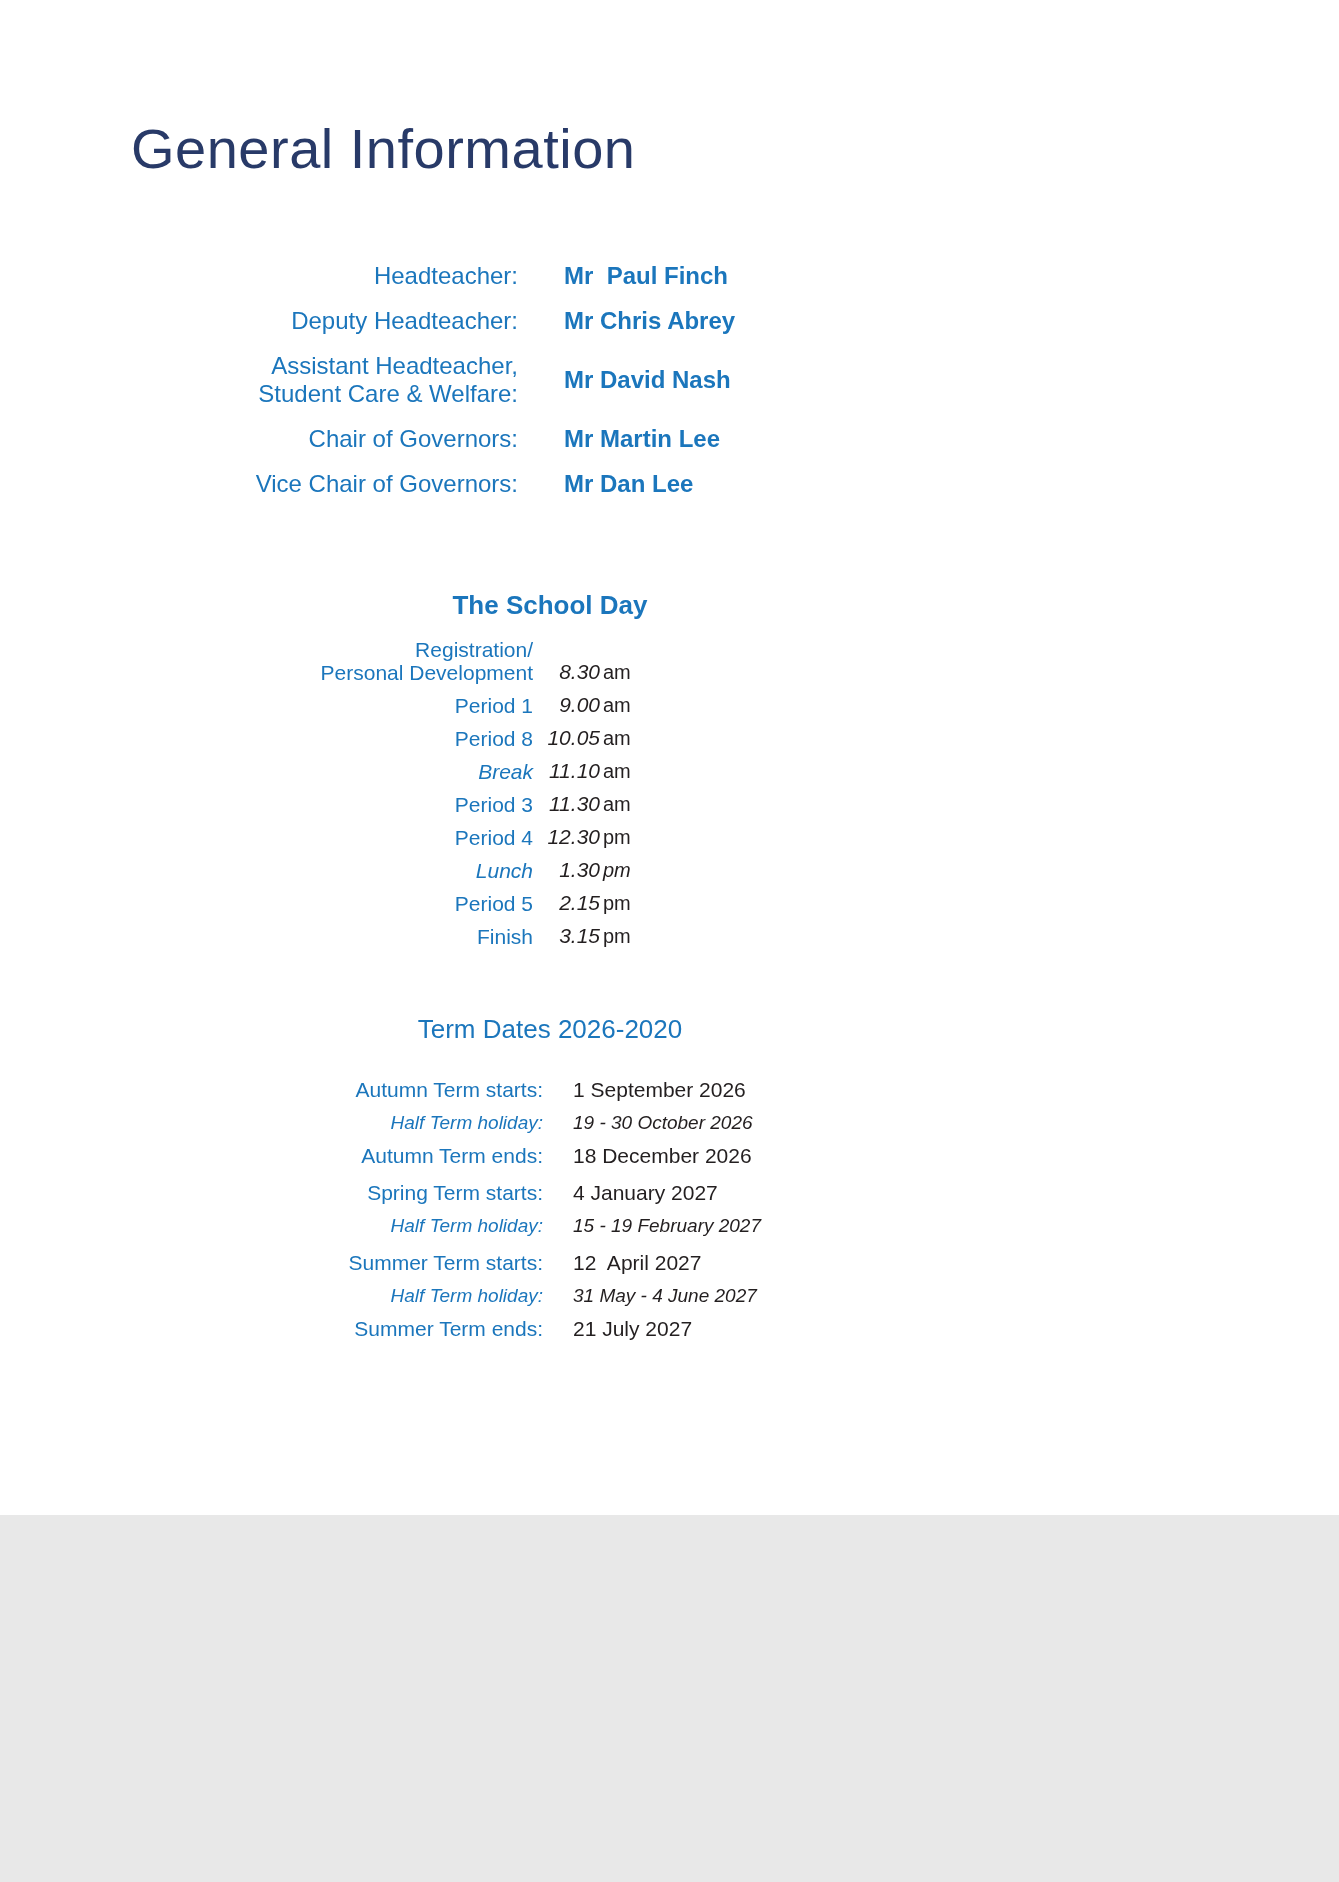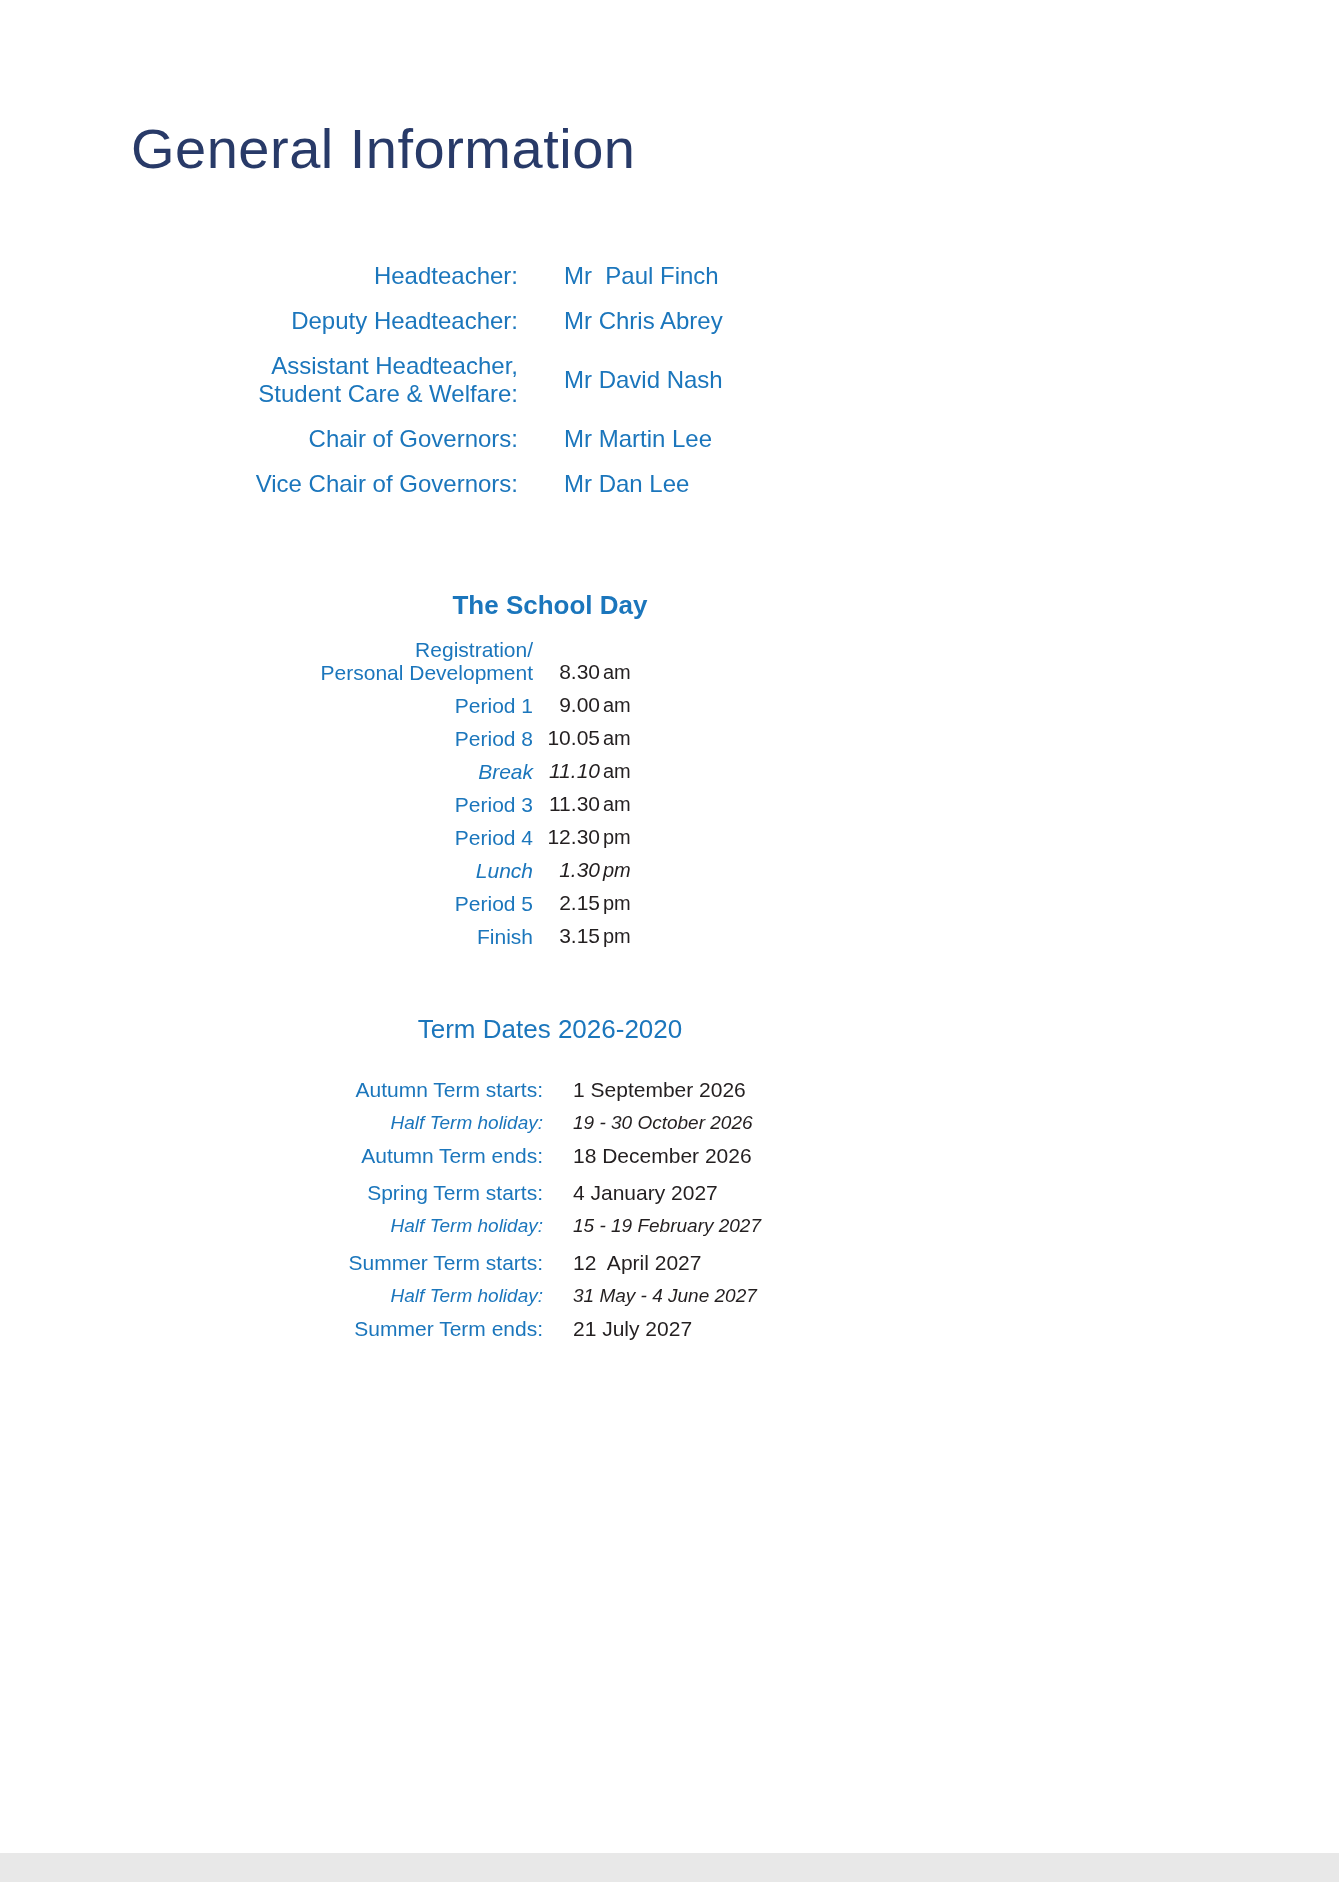"General Information" .page { height: 1853px -> 1515px }
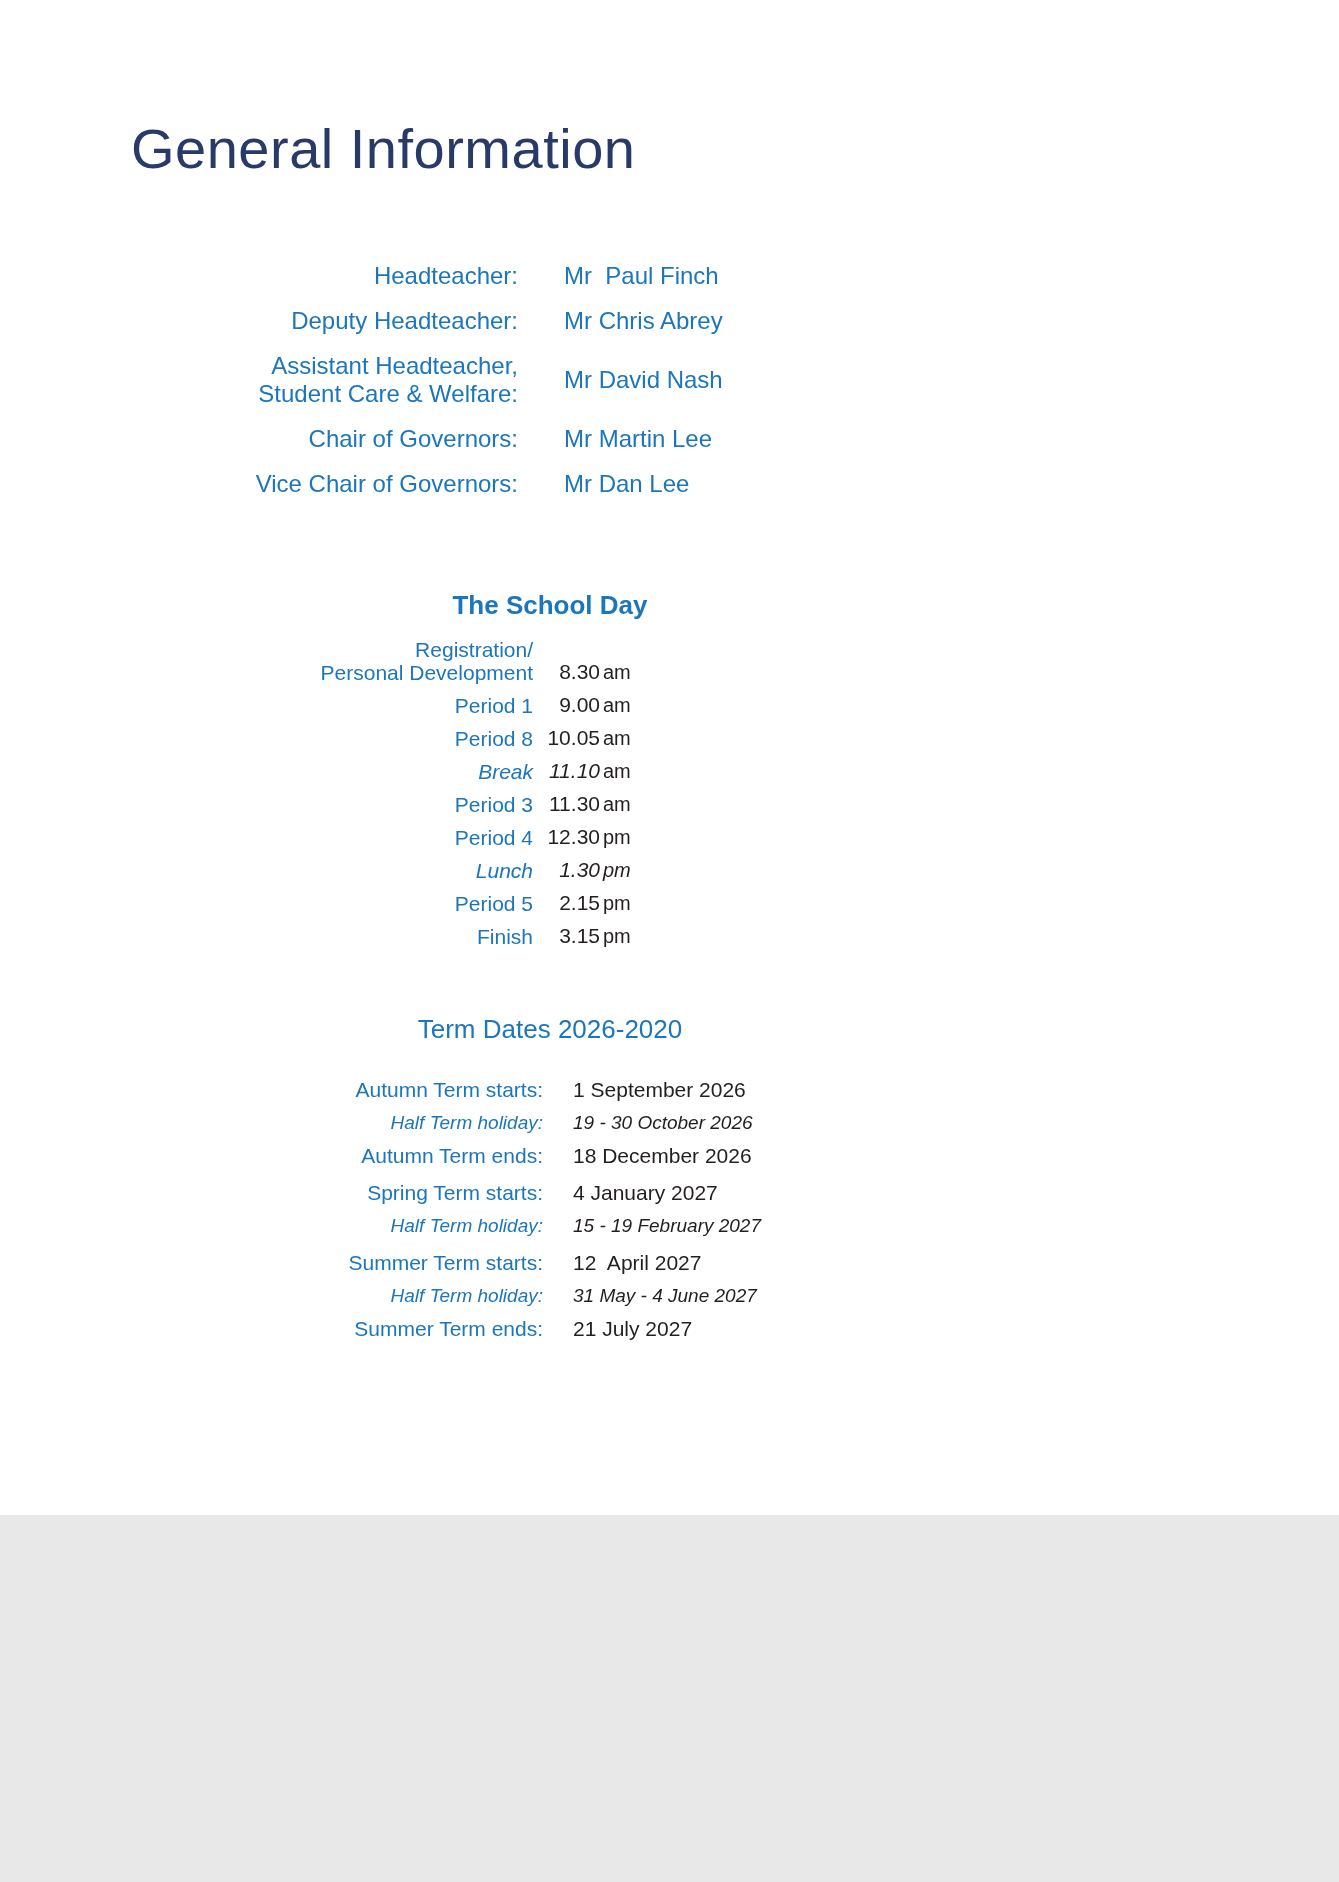"Mr Paul Finch" .s-name { font-weight: 400 -> 700 }
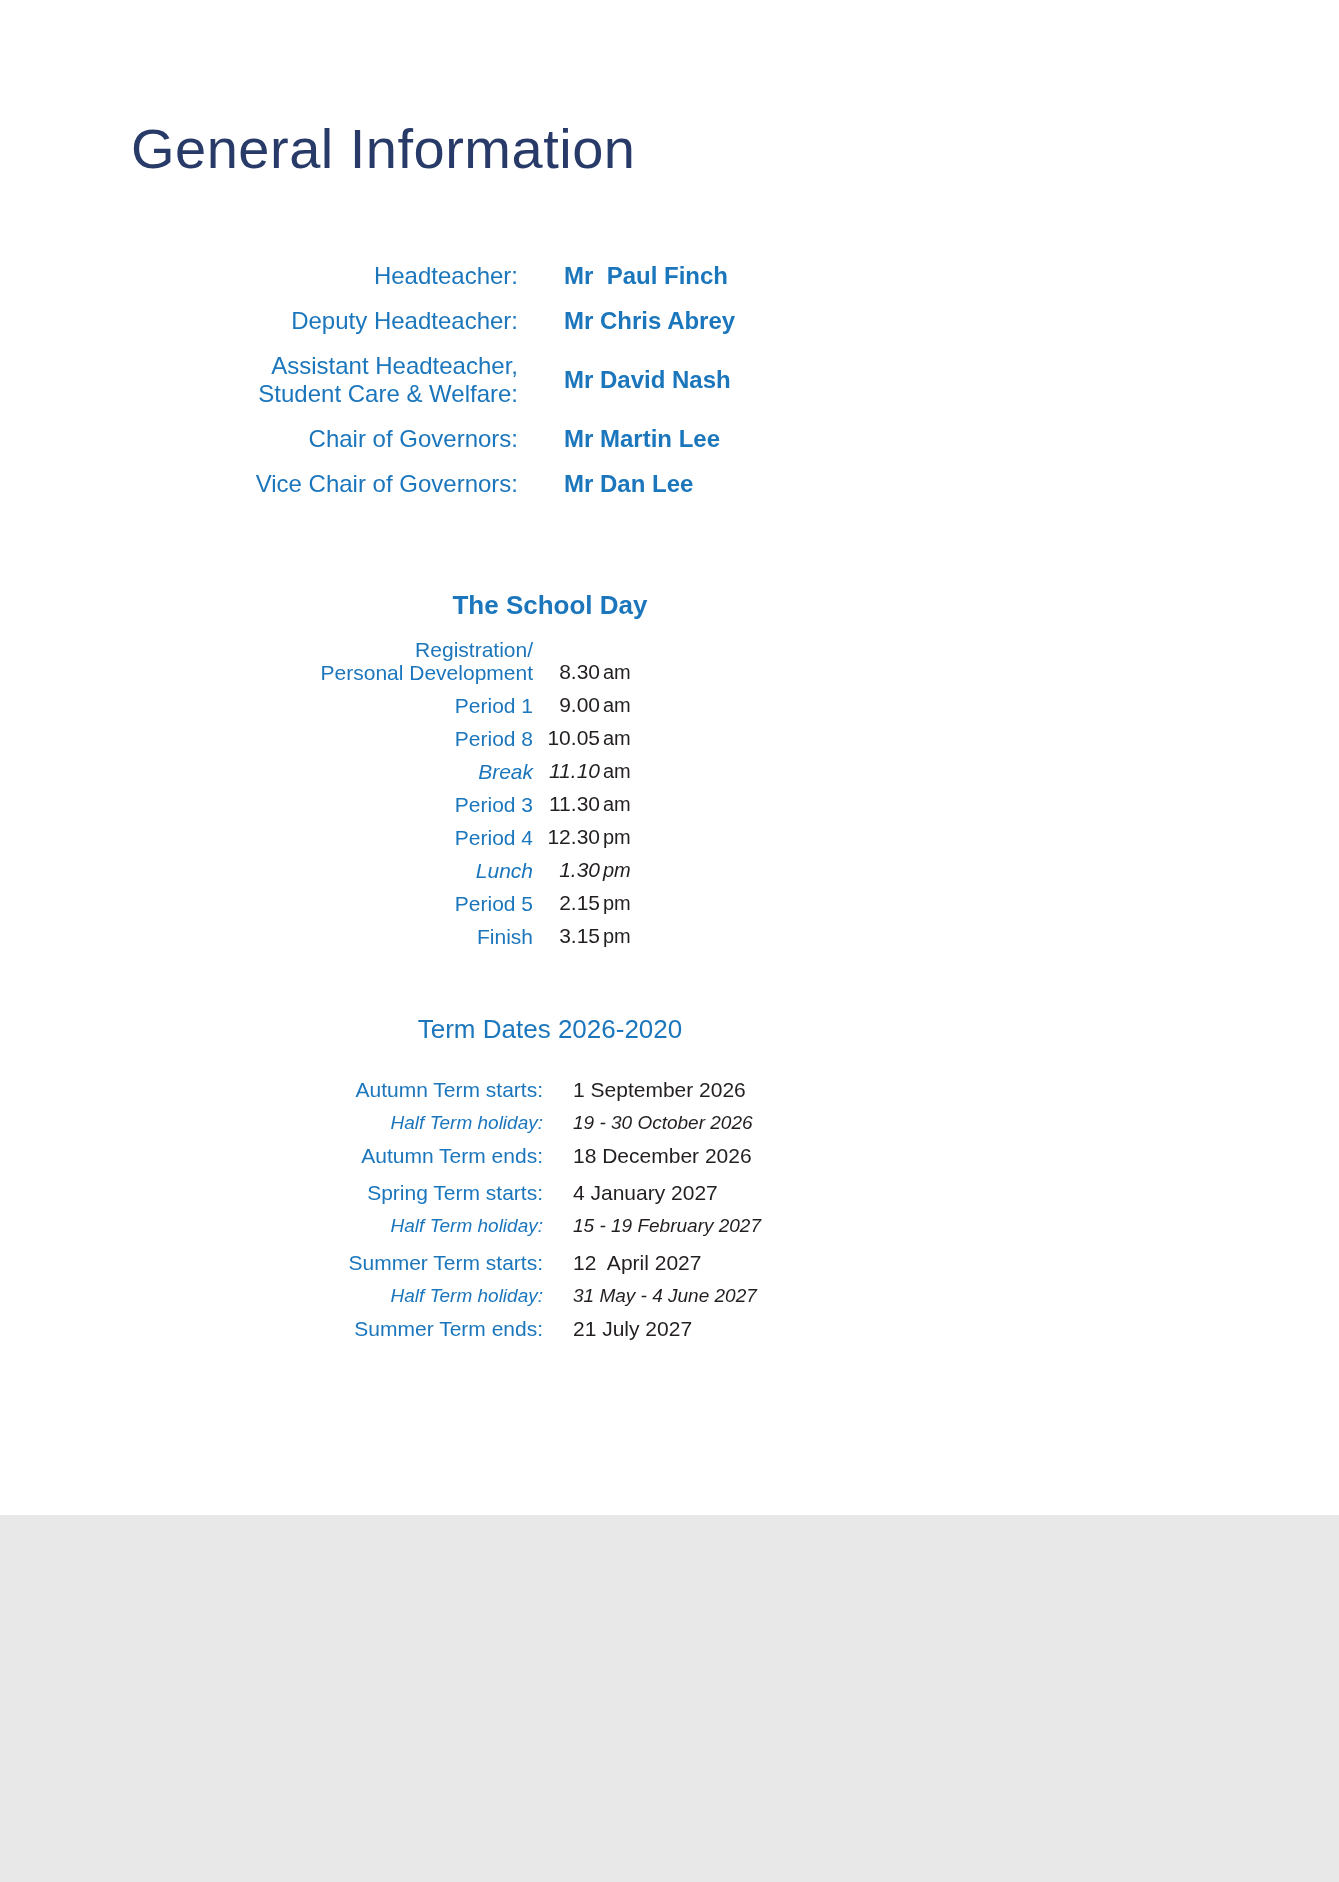"8.30" .t-num { font-style: none -> italic }
